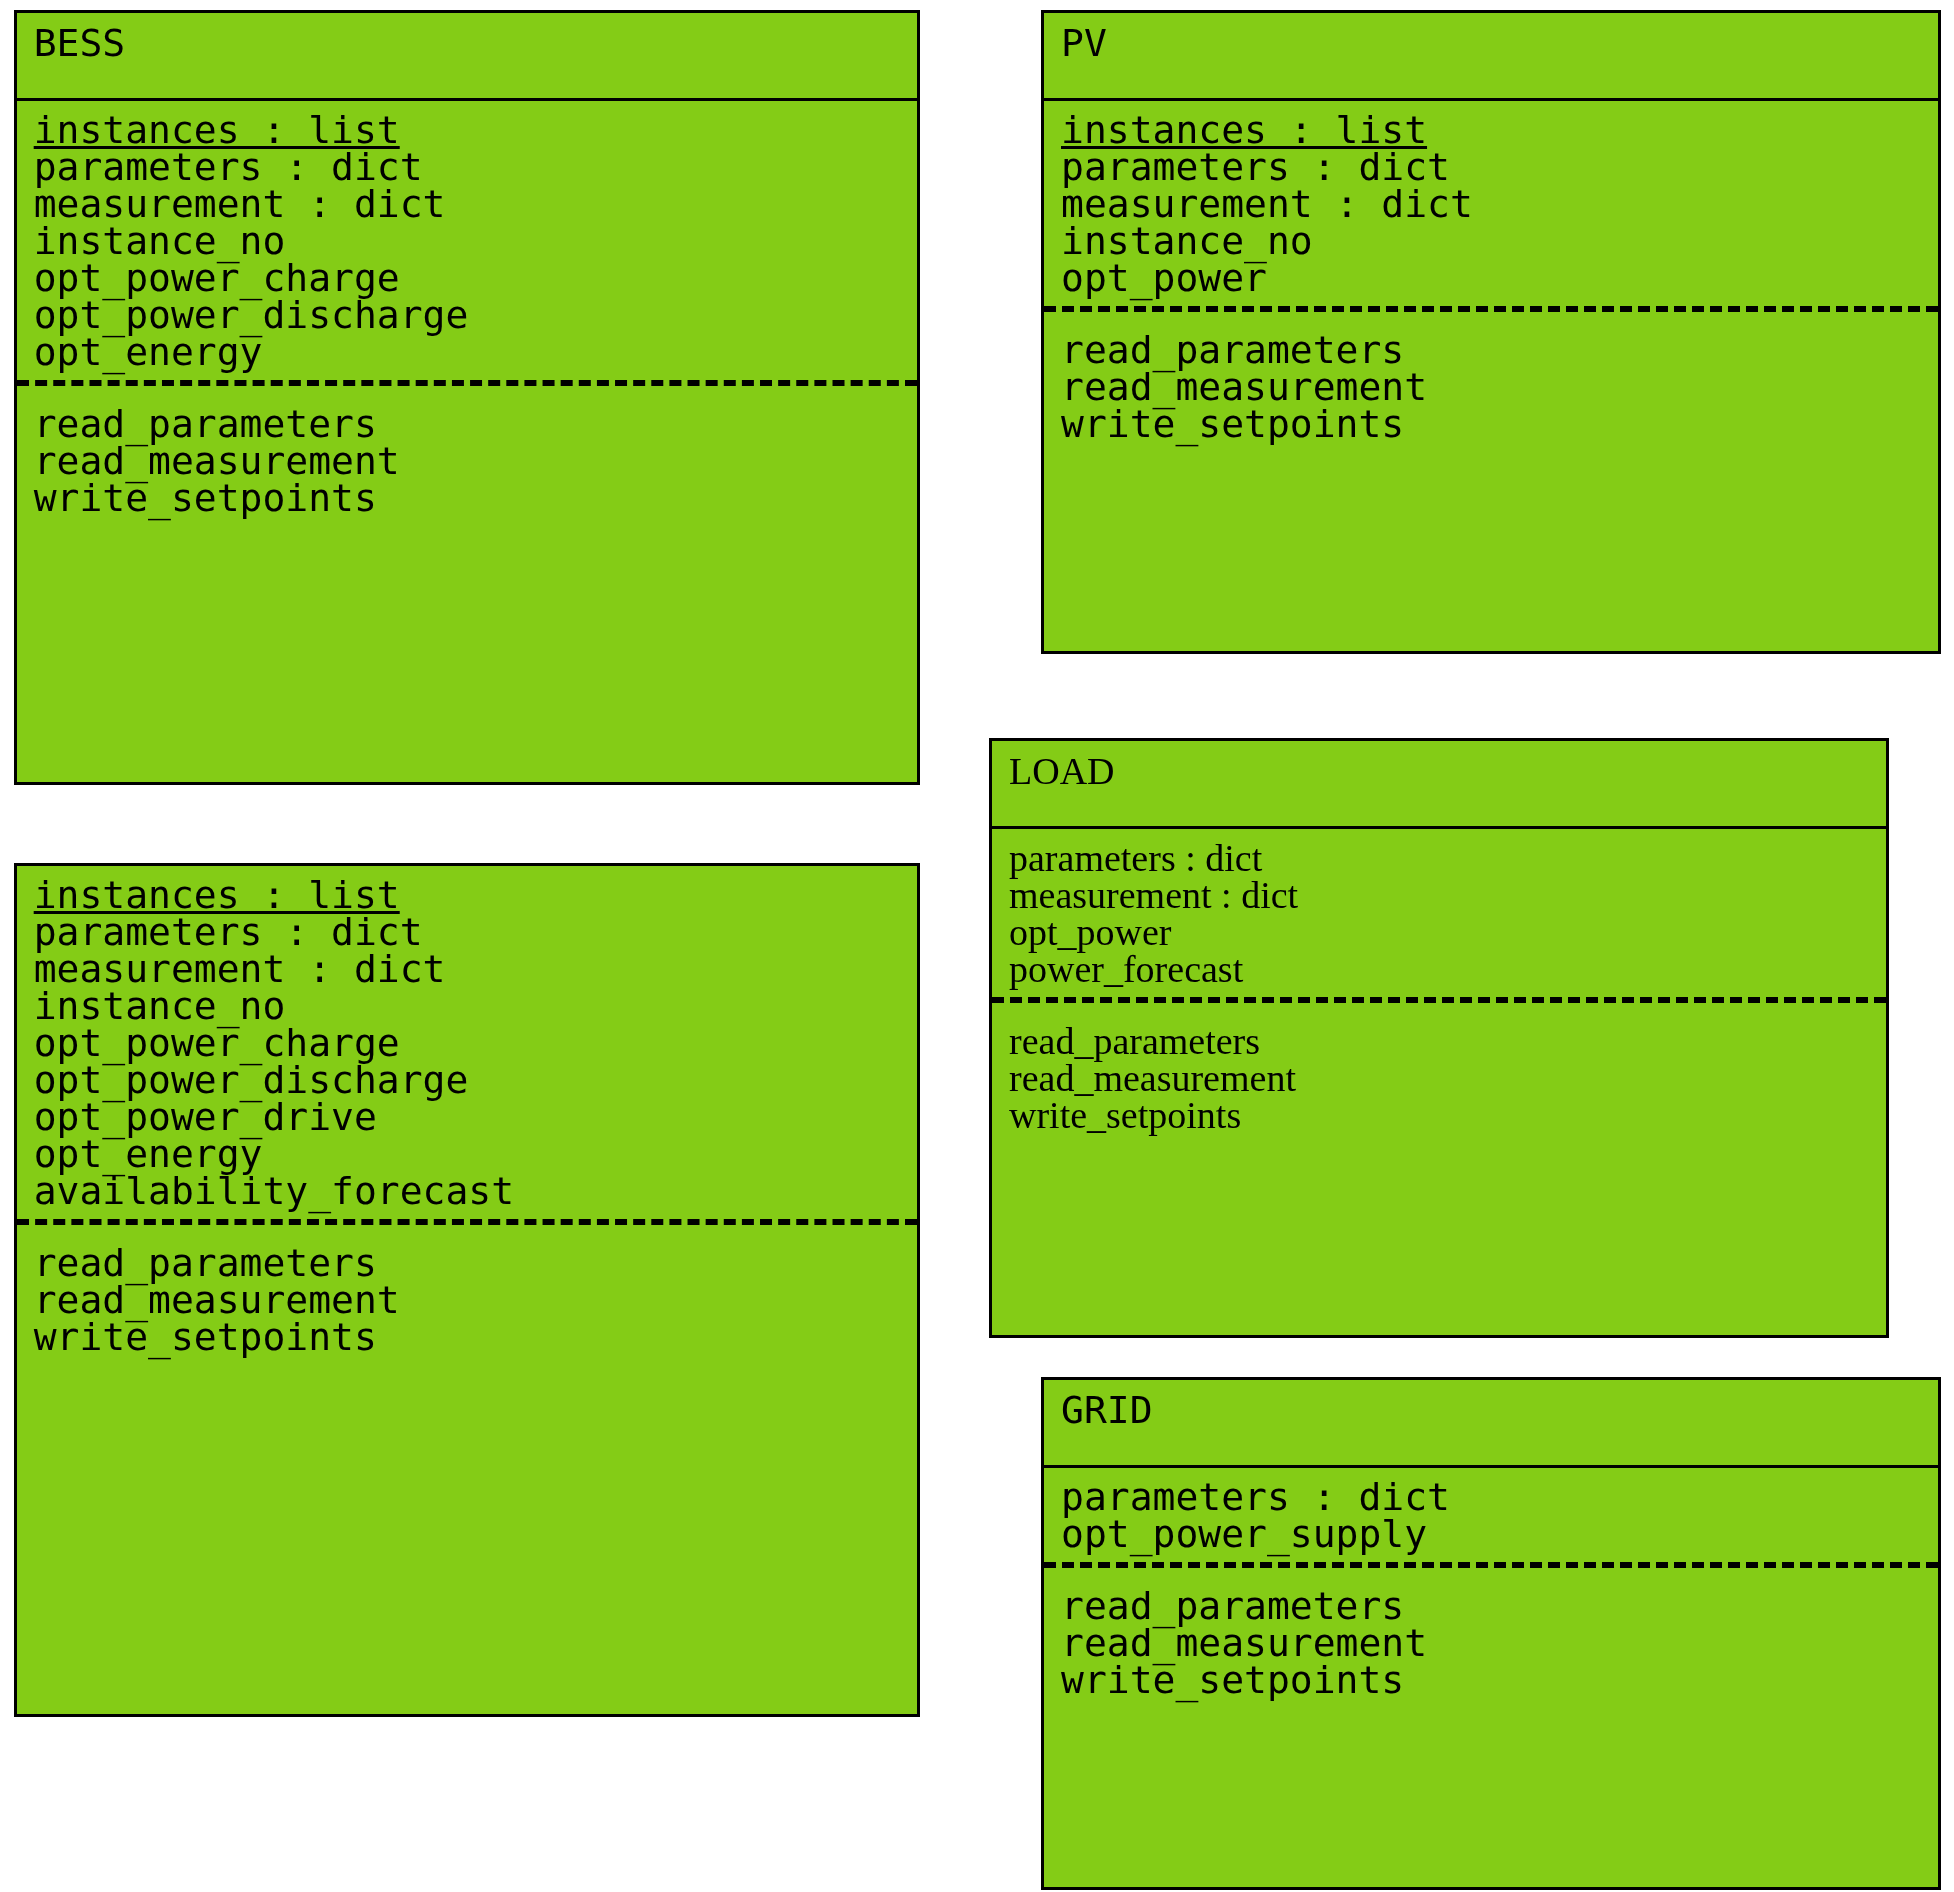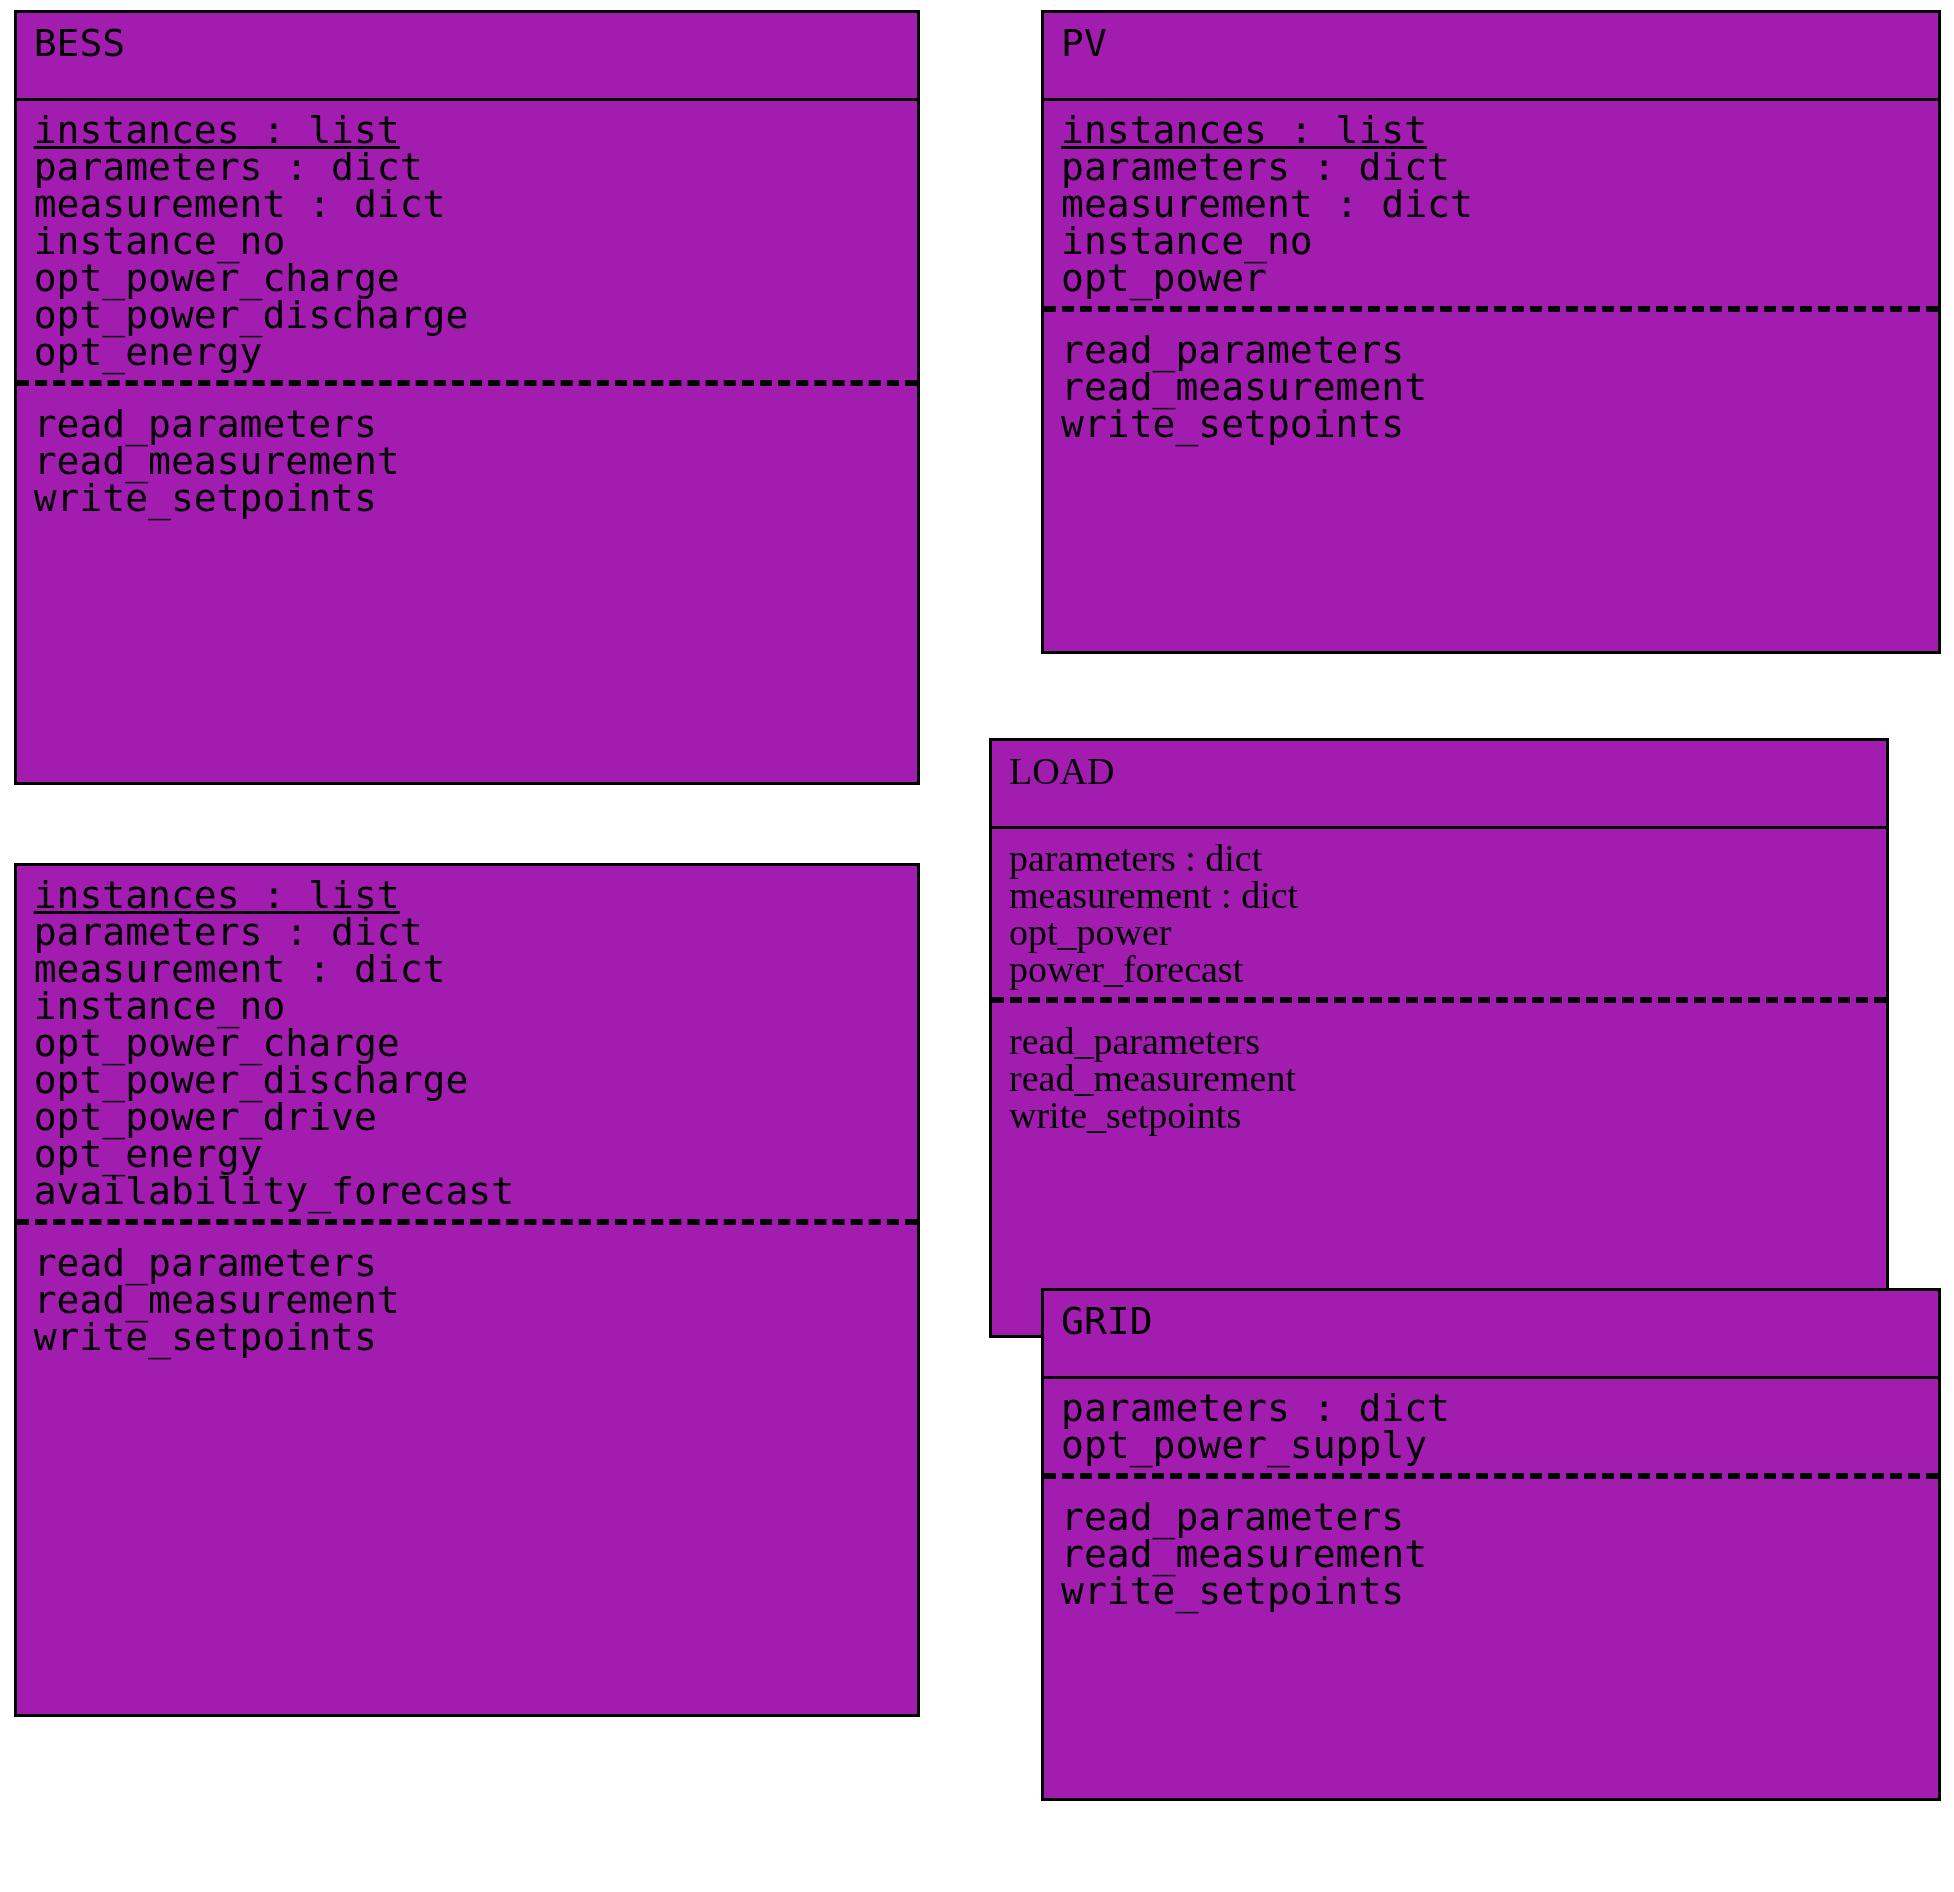"BESS" .uml-class { background: #a21caf -> #84cc16 }
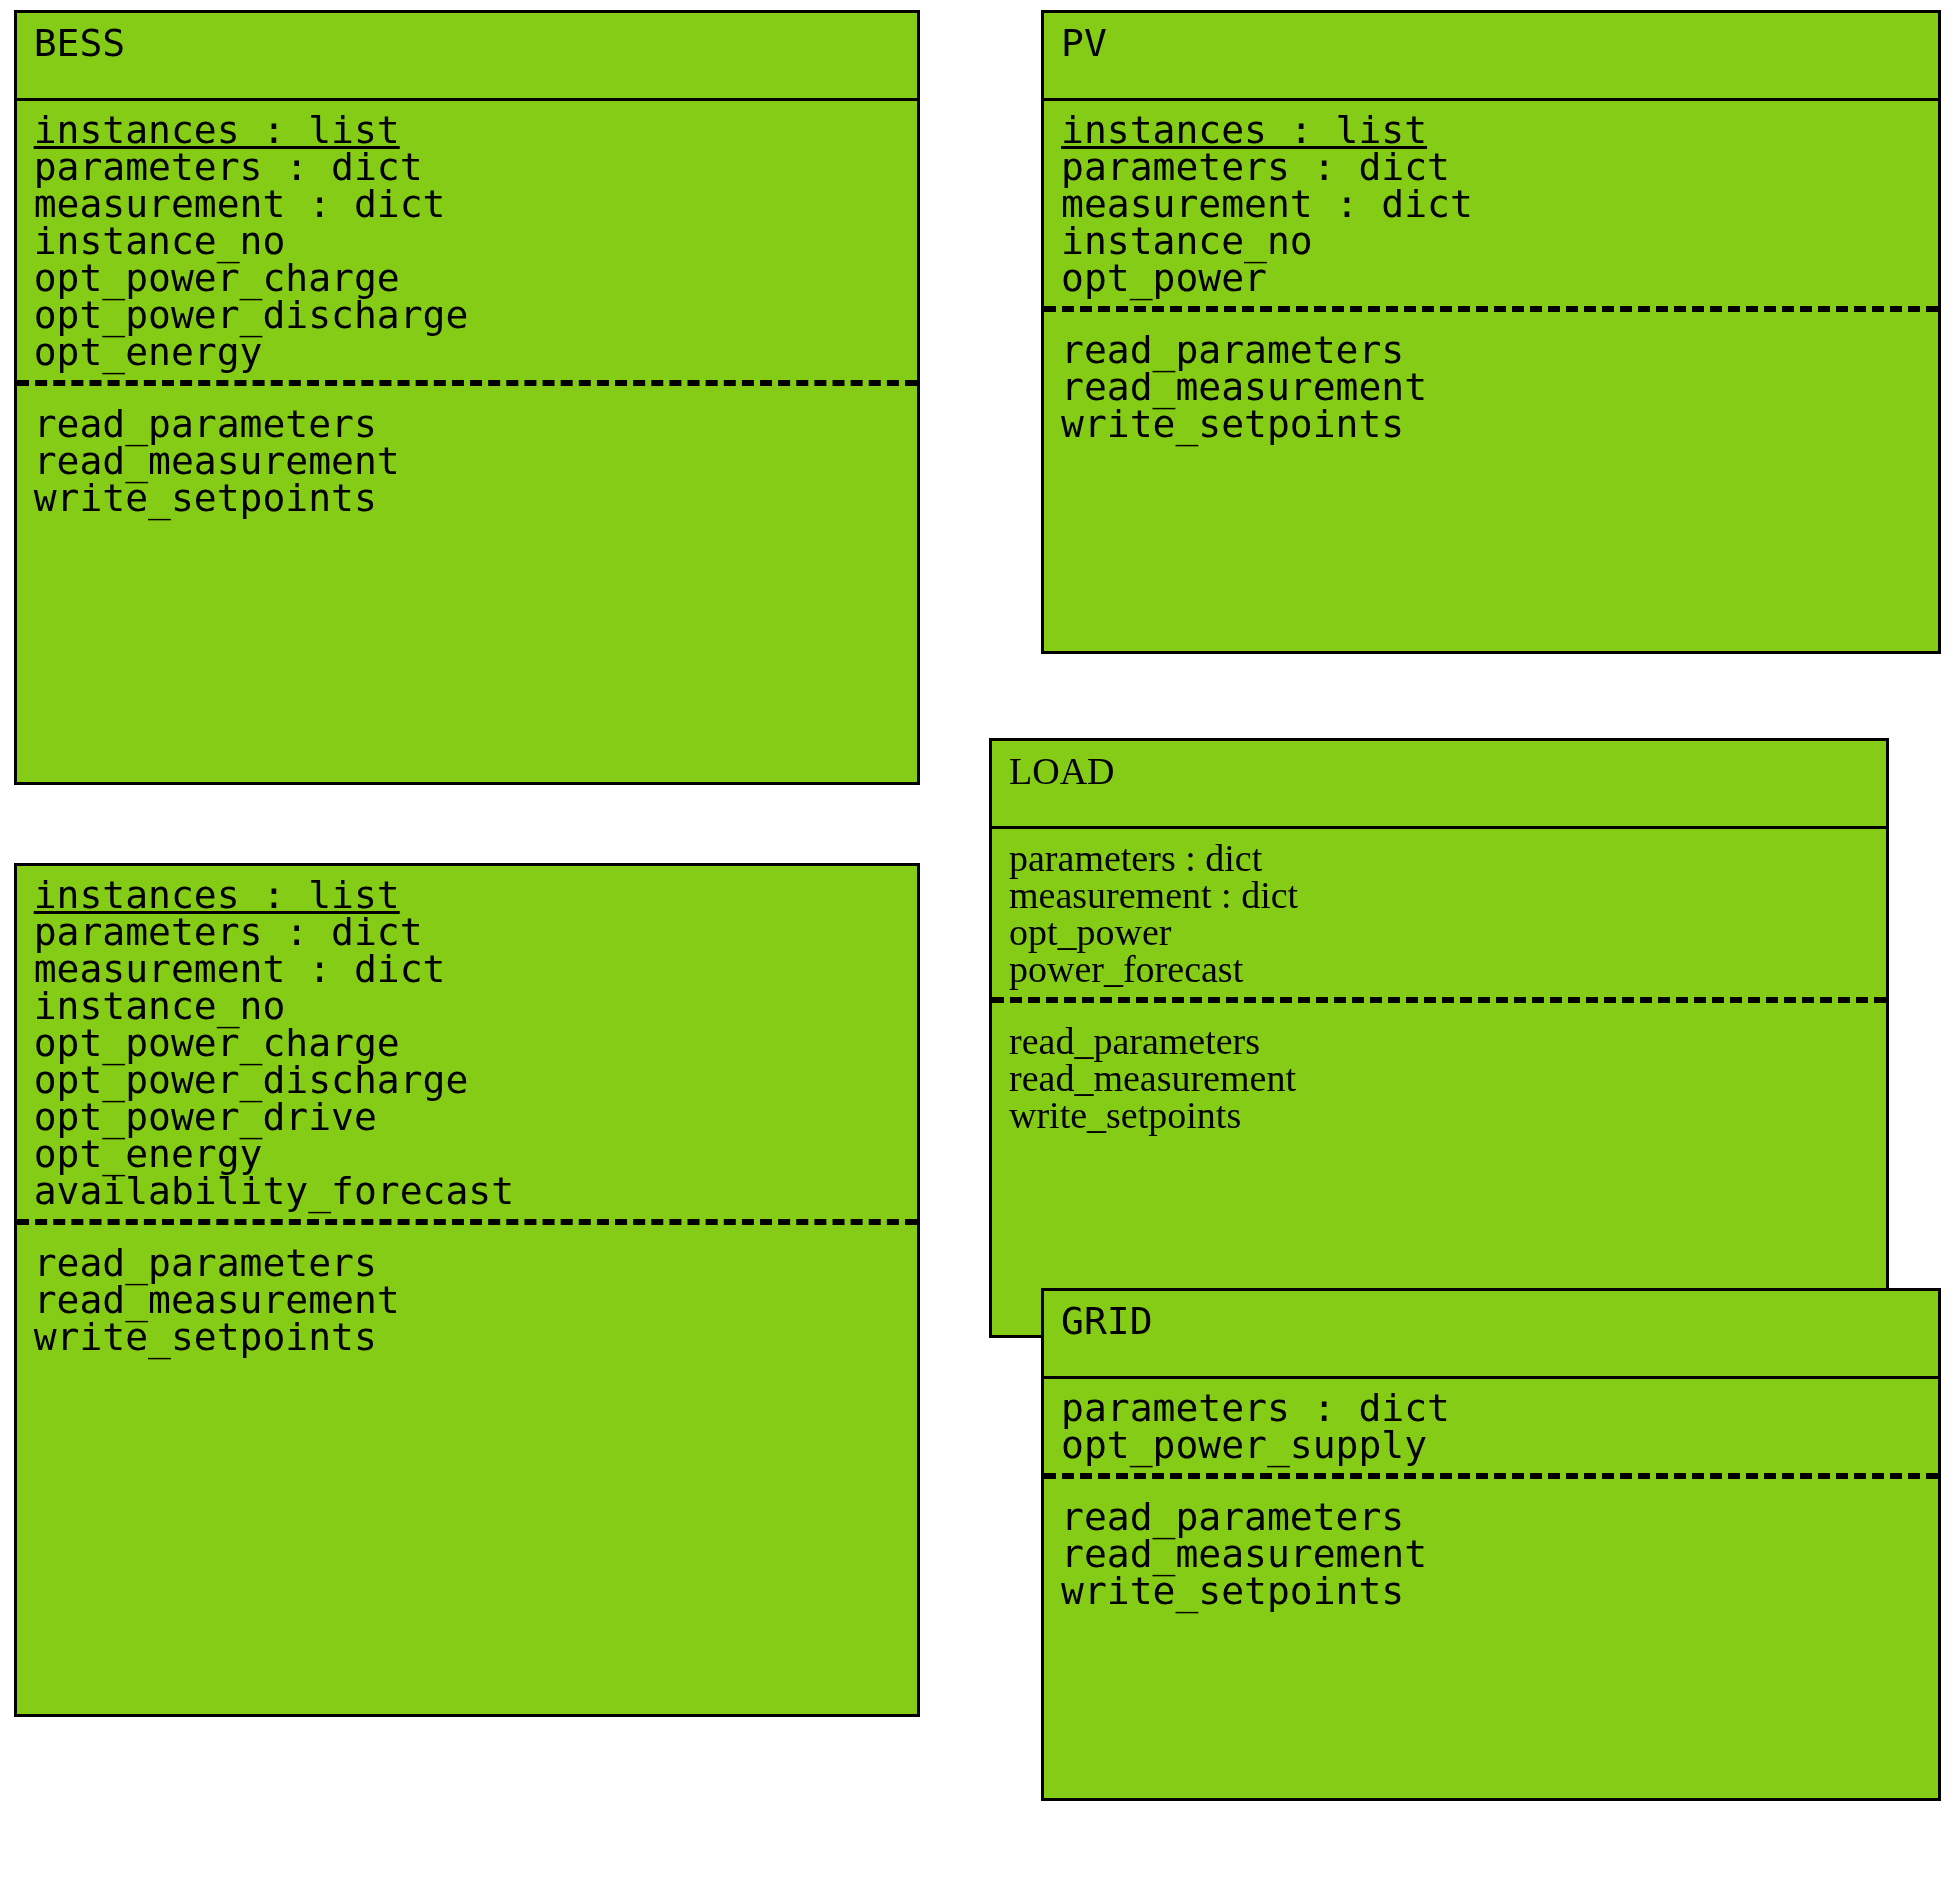"GRID" div.uml-class { top: 1288px -> 1377px }
